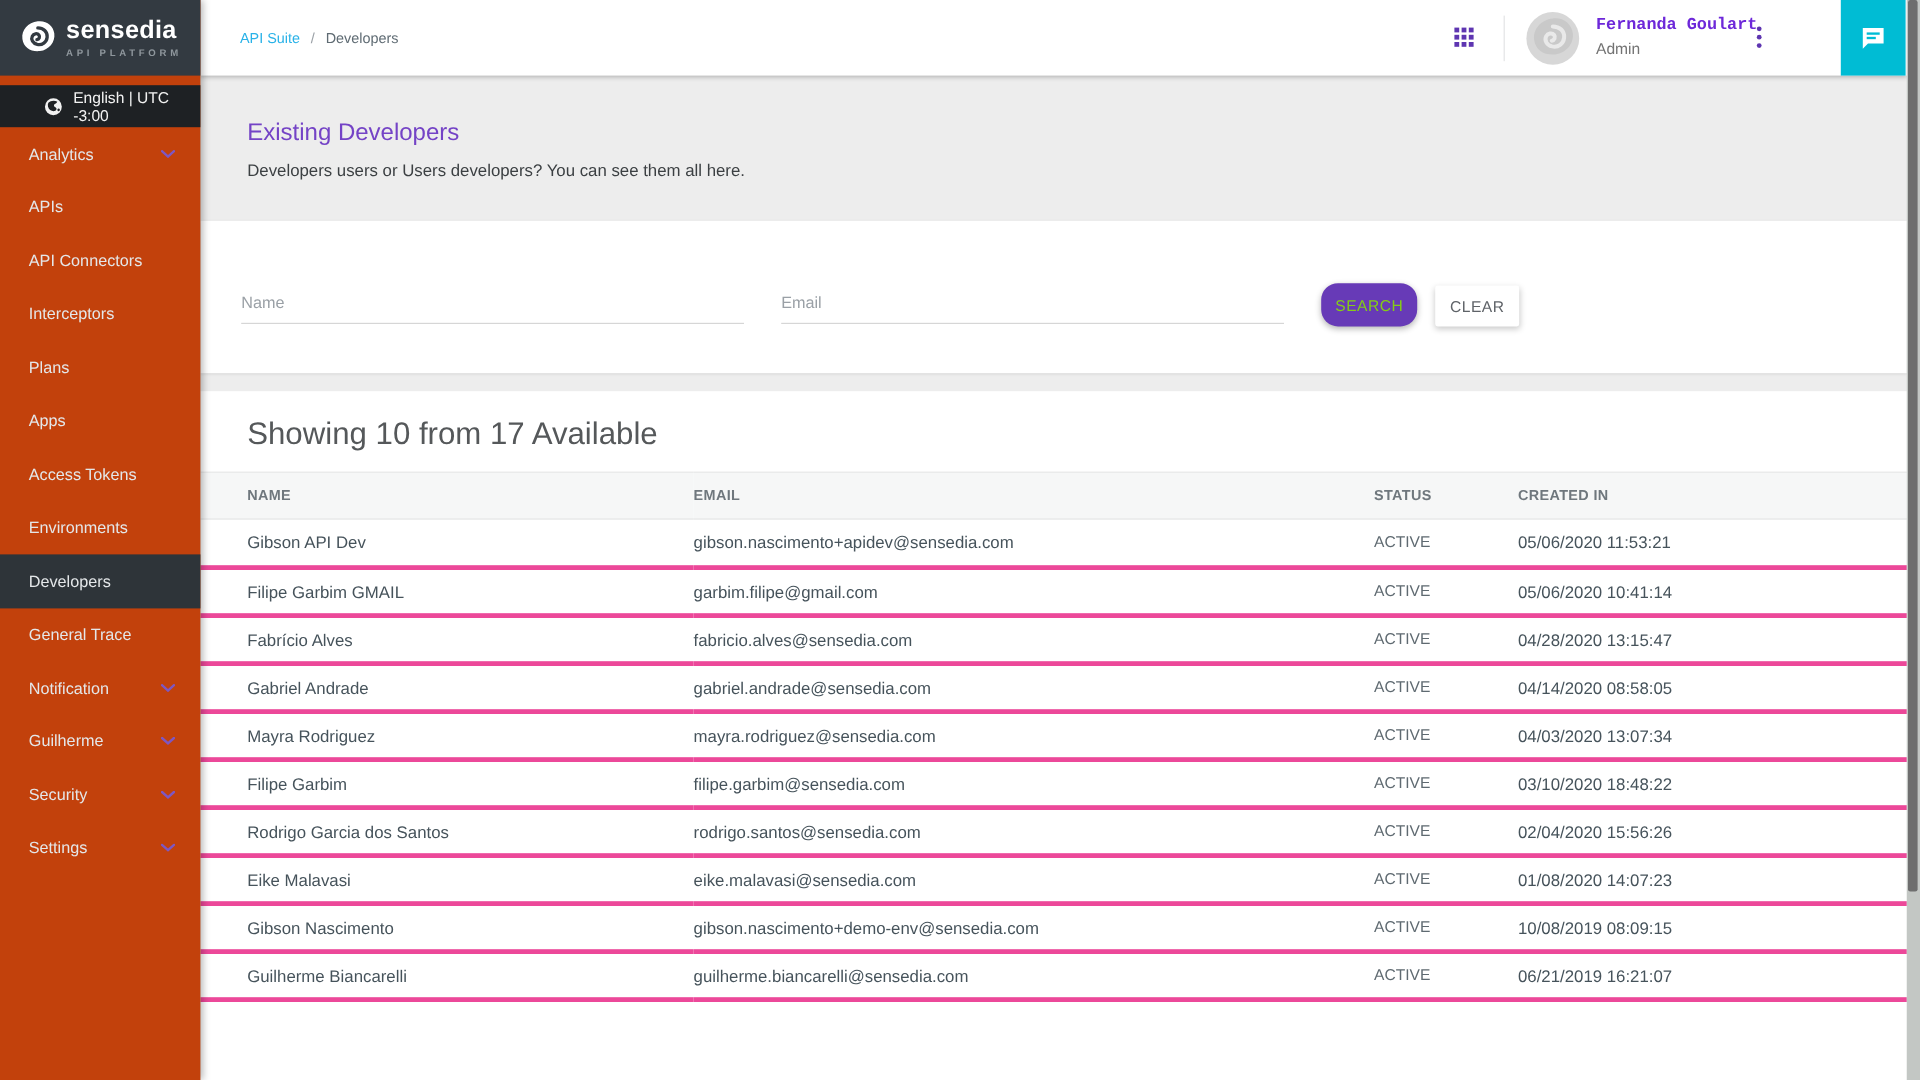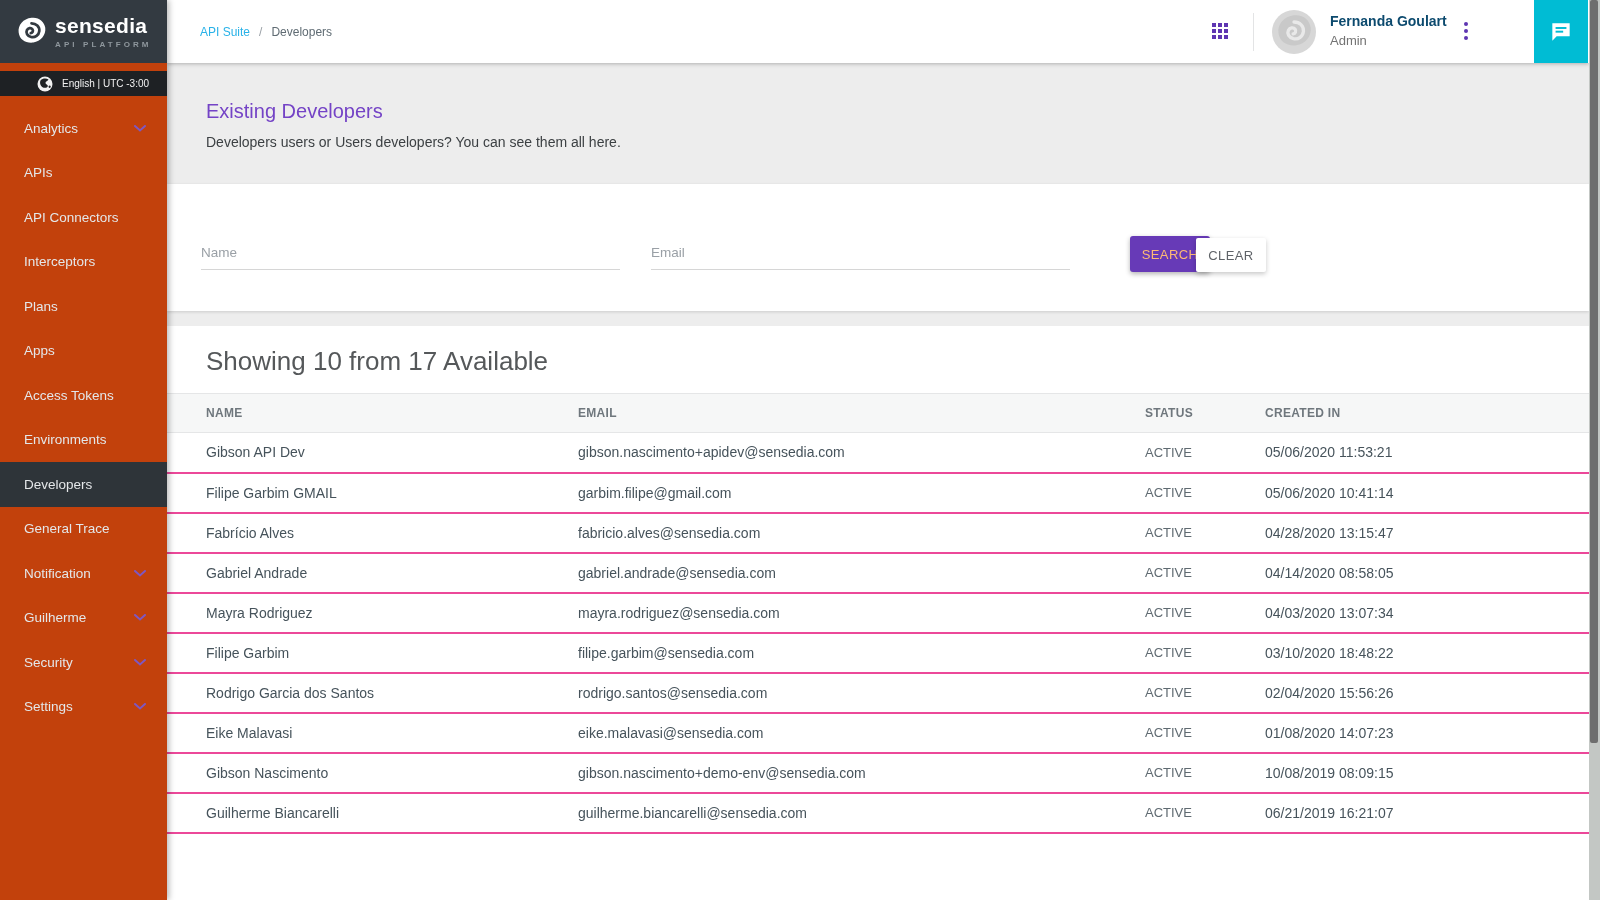"Fernanda Goulart" .user-name { color: #0c4a6e -> #6d28d9; font-family: none -> Liberation Mono, monospace }
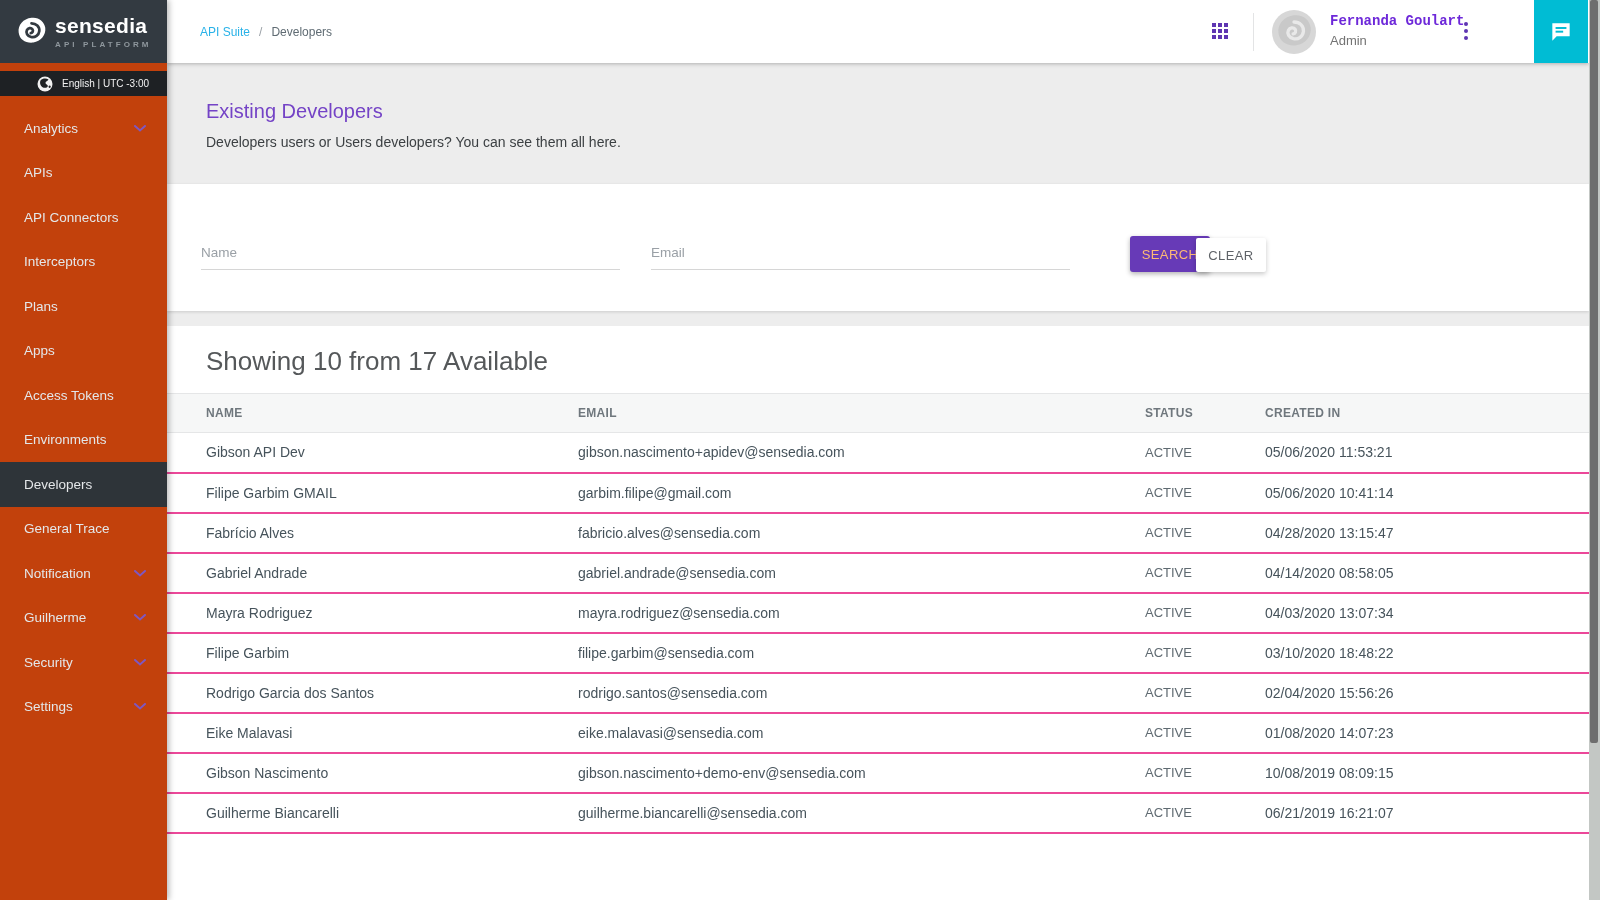"English | UTC -3:00" .lang-bar { font-size: 10px -> 13px; height: 25px -> 35px }
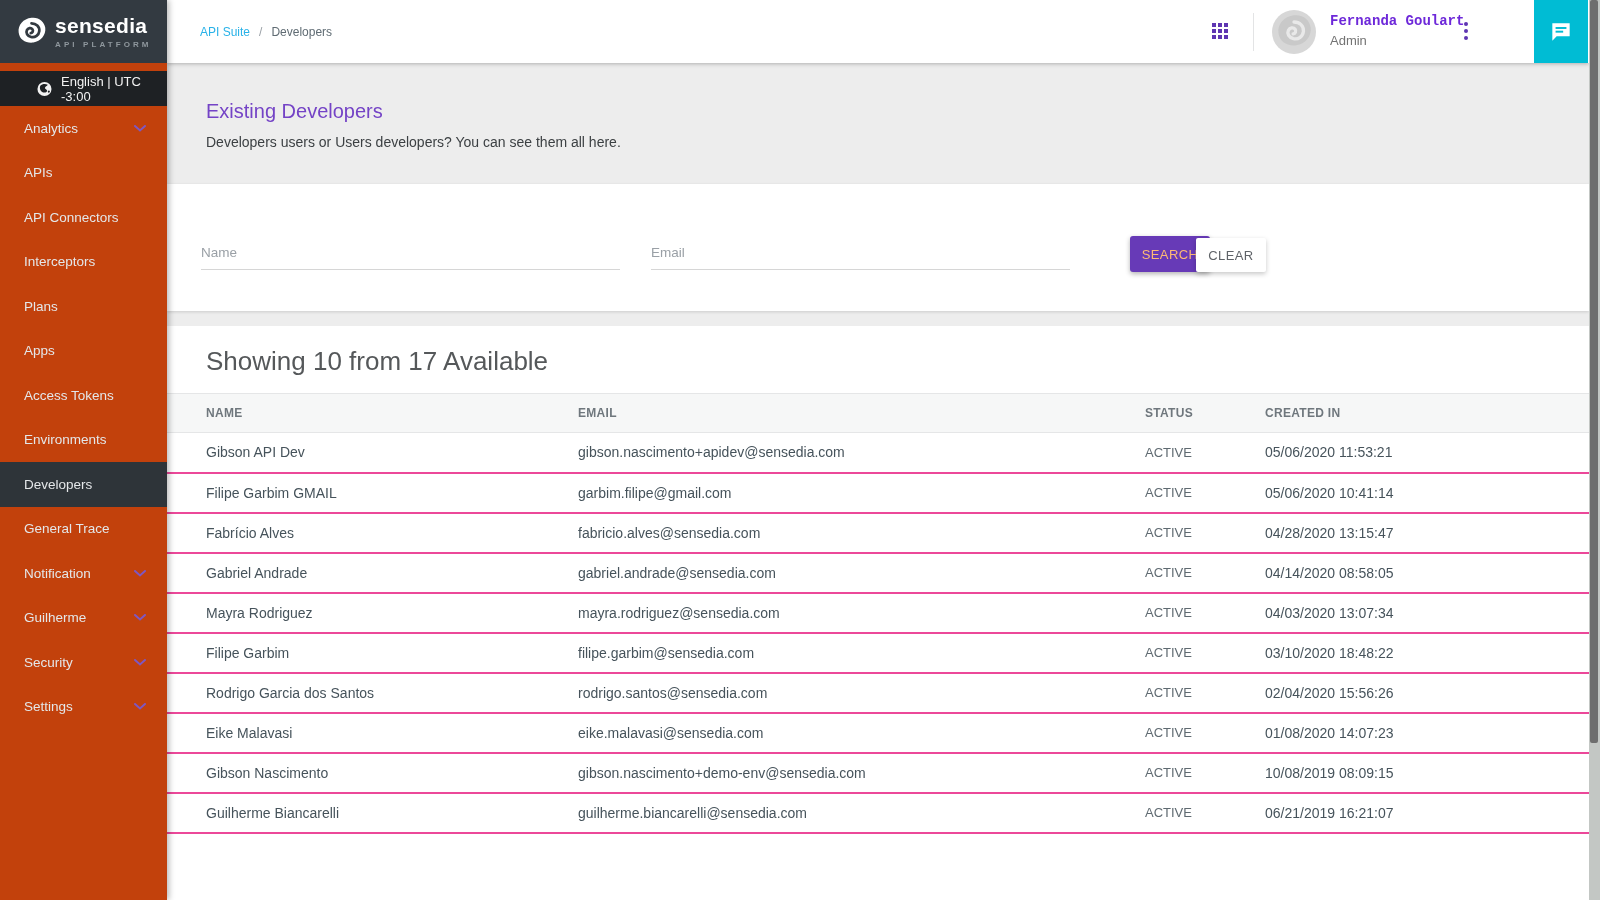"SEARCH" .btn-search { border-radius: 3px -> 14px; color: #fdba74 -> #84cc16; margin-left: 29px -> none }
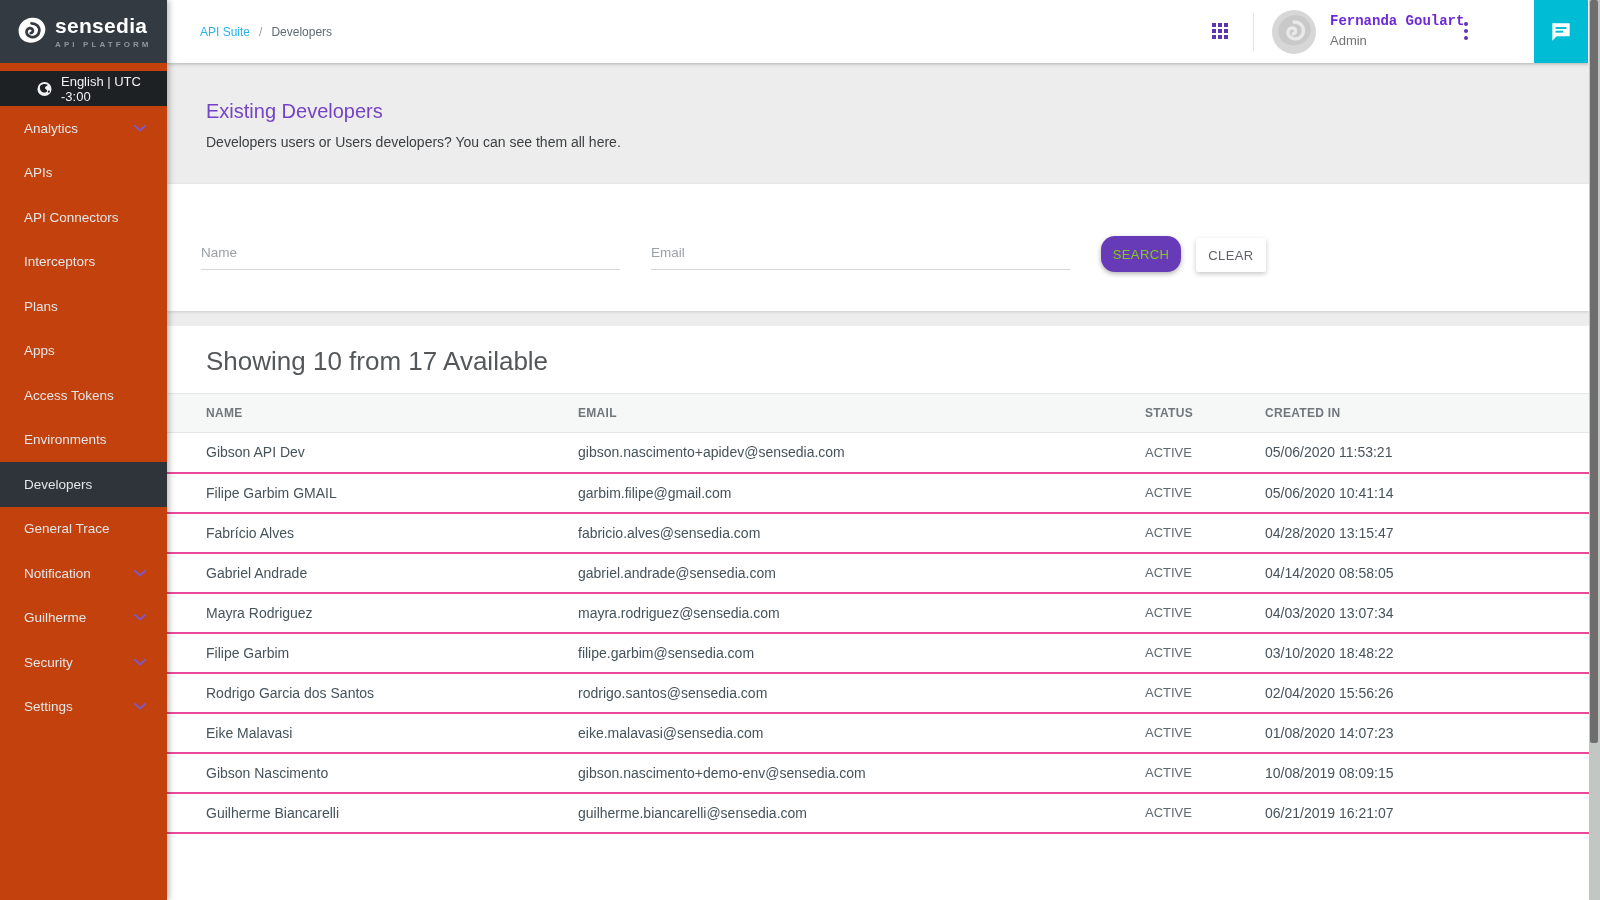"Gibson API Dev" tbody tr { border-bottom: 2px solid #ec4899 -> 4px solid #ec4899 }
